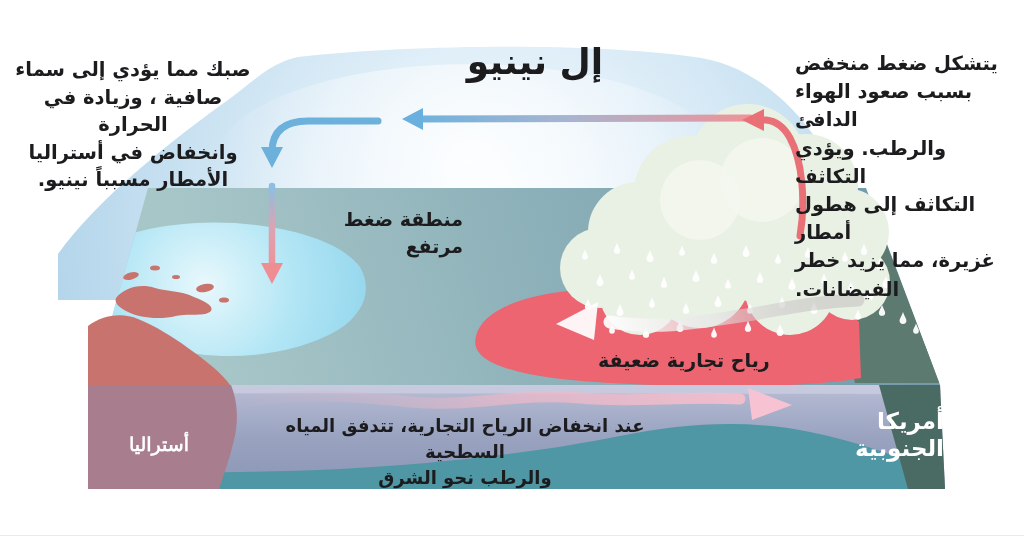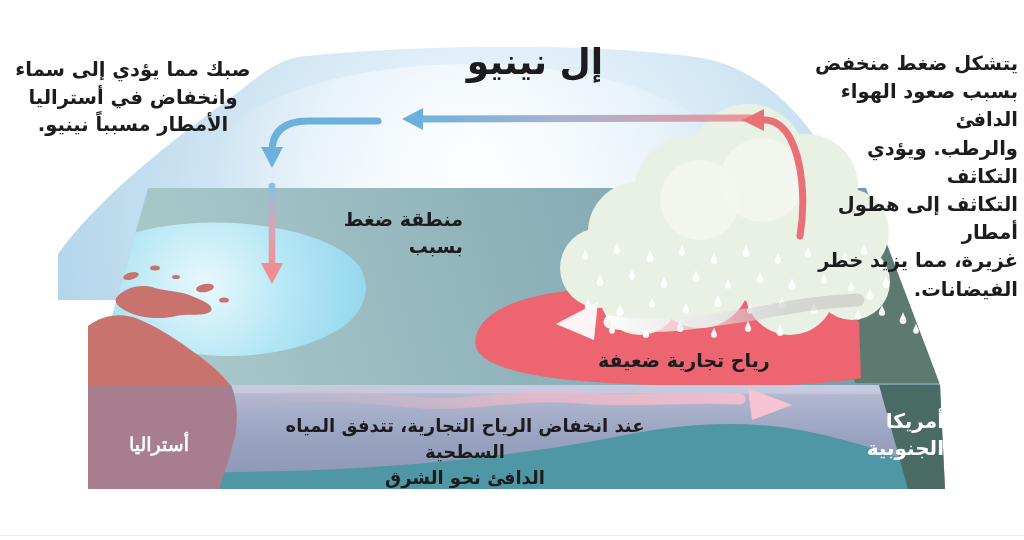"يتشكل ضغط منخفض" .note-right { text-align: right -> left }
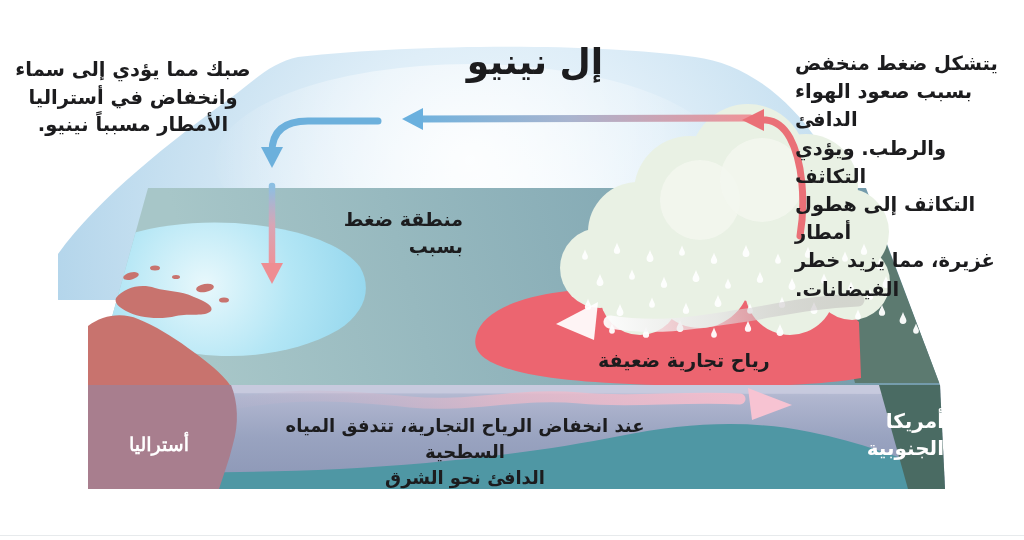"صافية ، وزيادة في الحرارة" div { html: none -> <div>صافية ، وزيادة في الحرارة</div> }
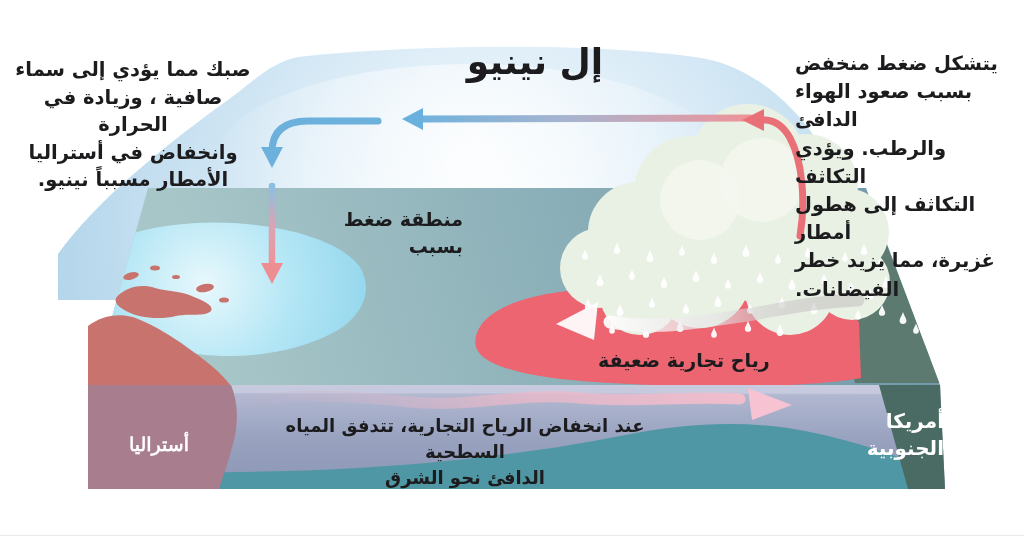"منطقة ضغط بسبب" div.lbl { text: بسبب -> مرتفع }
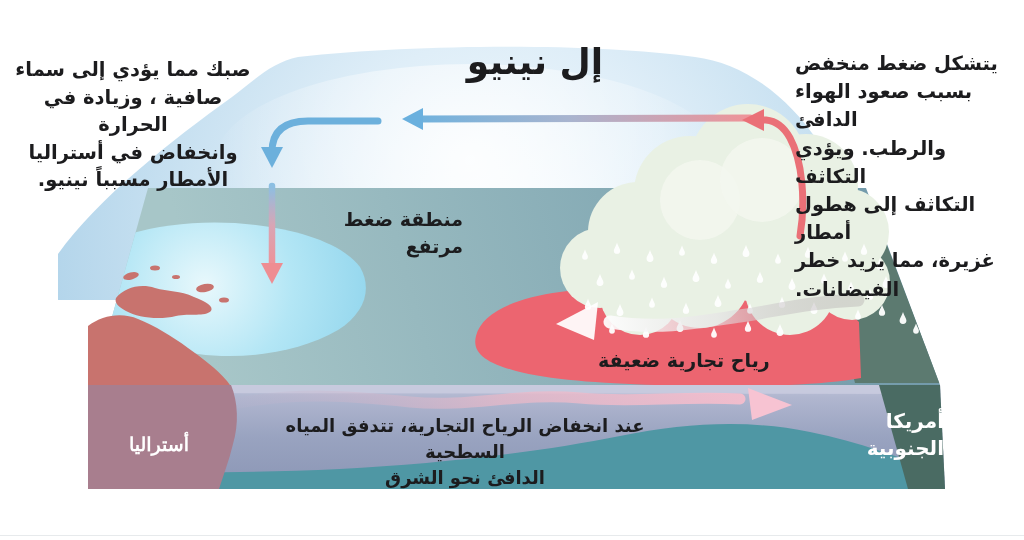"أمريكا" .sam { font-size: 20px -> 23px }
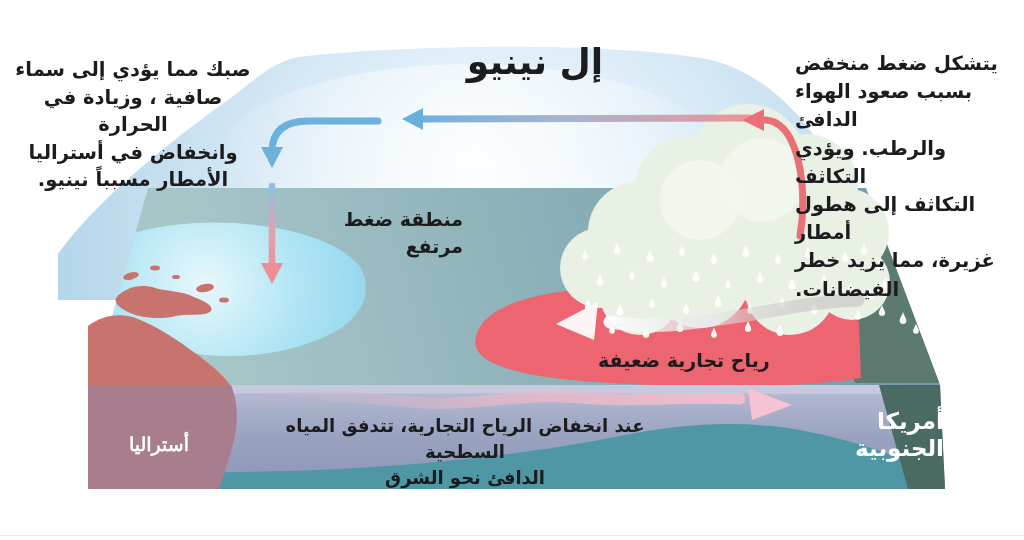"الدافئ نحو الشرق" div { text: الدافئ -> والرطب }
